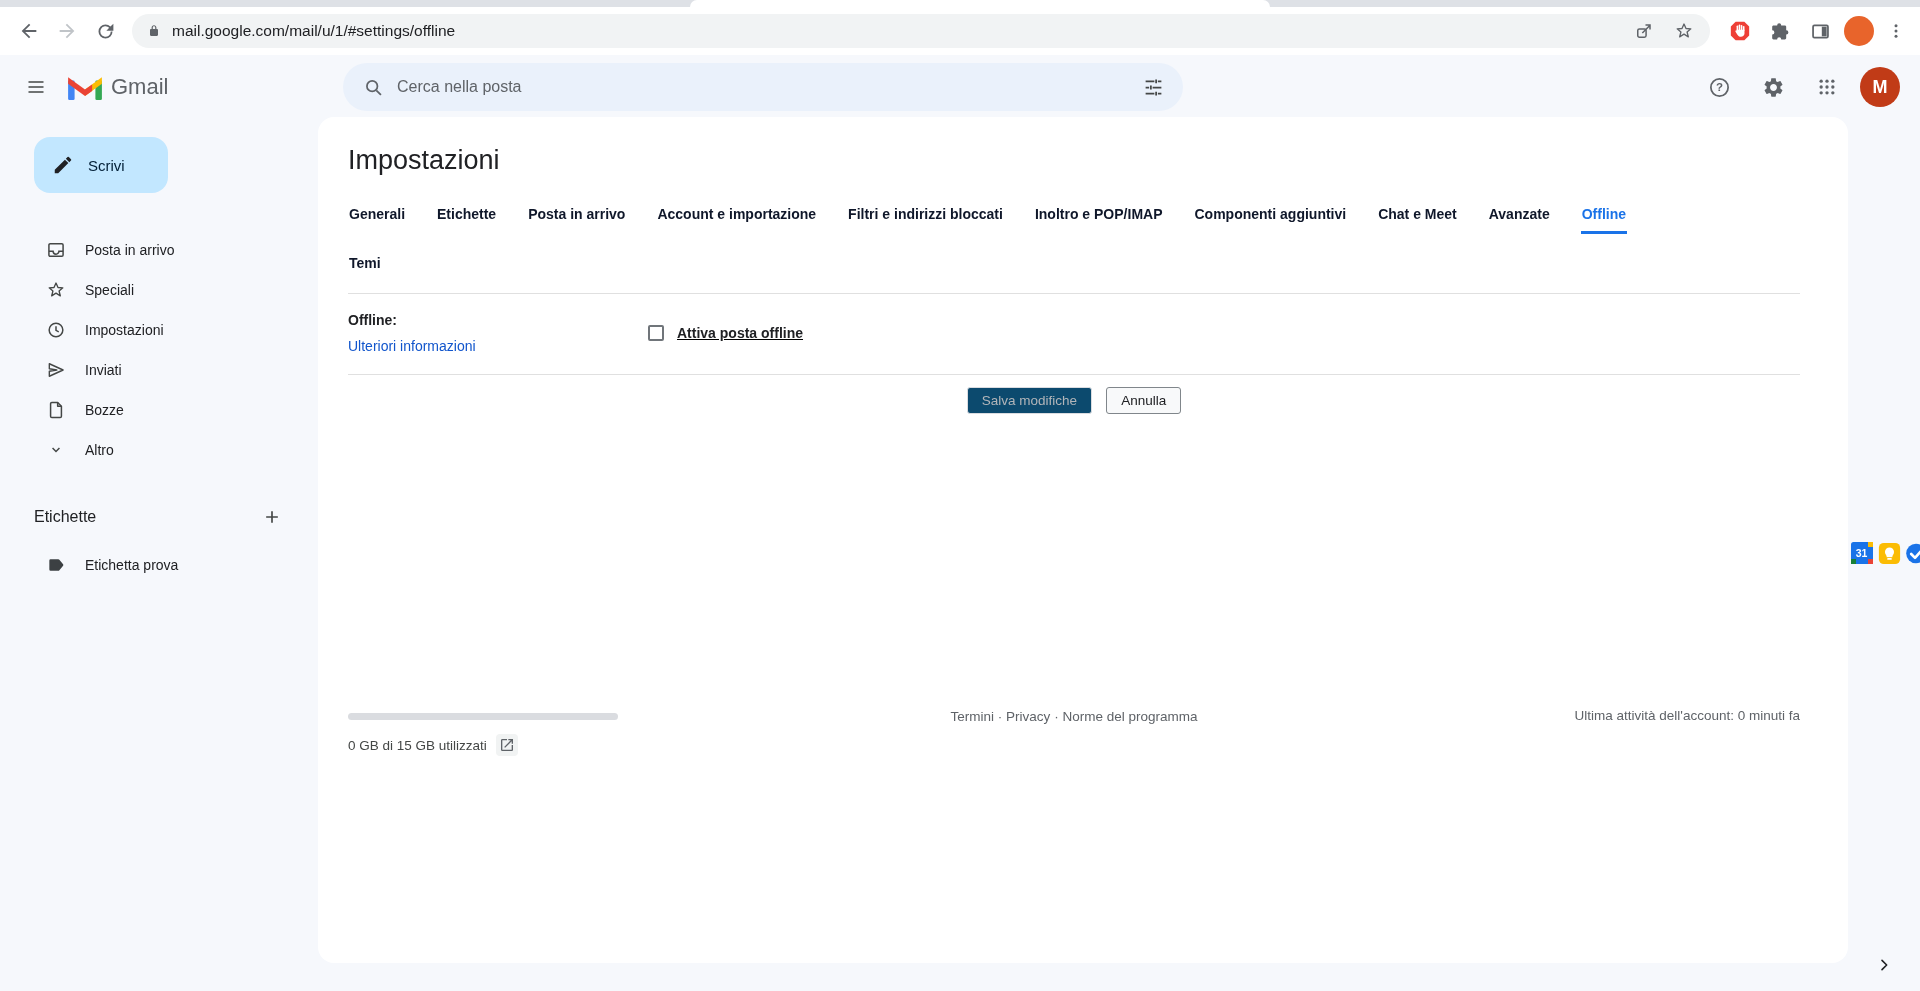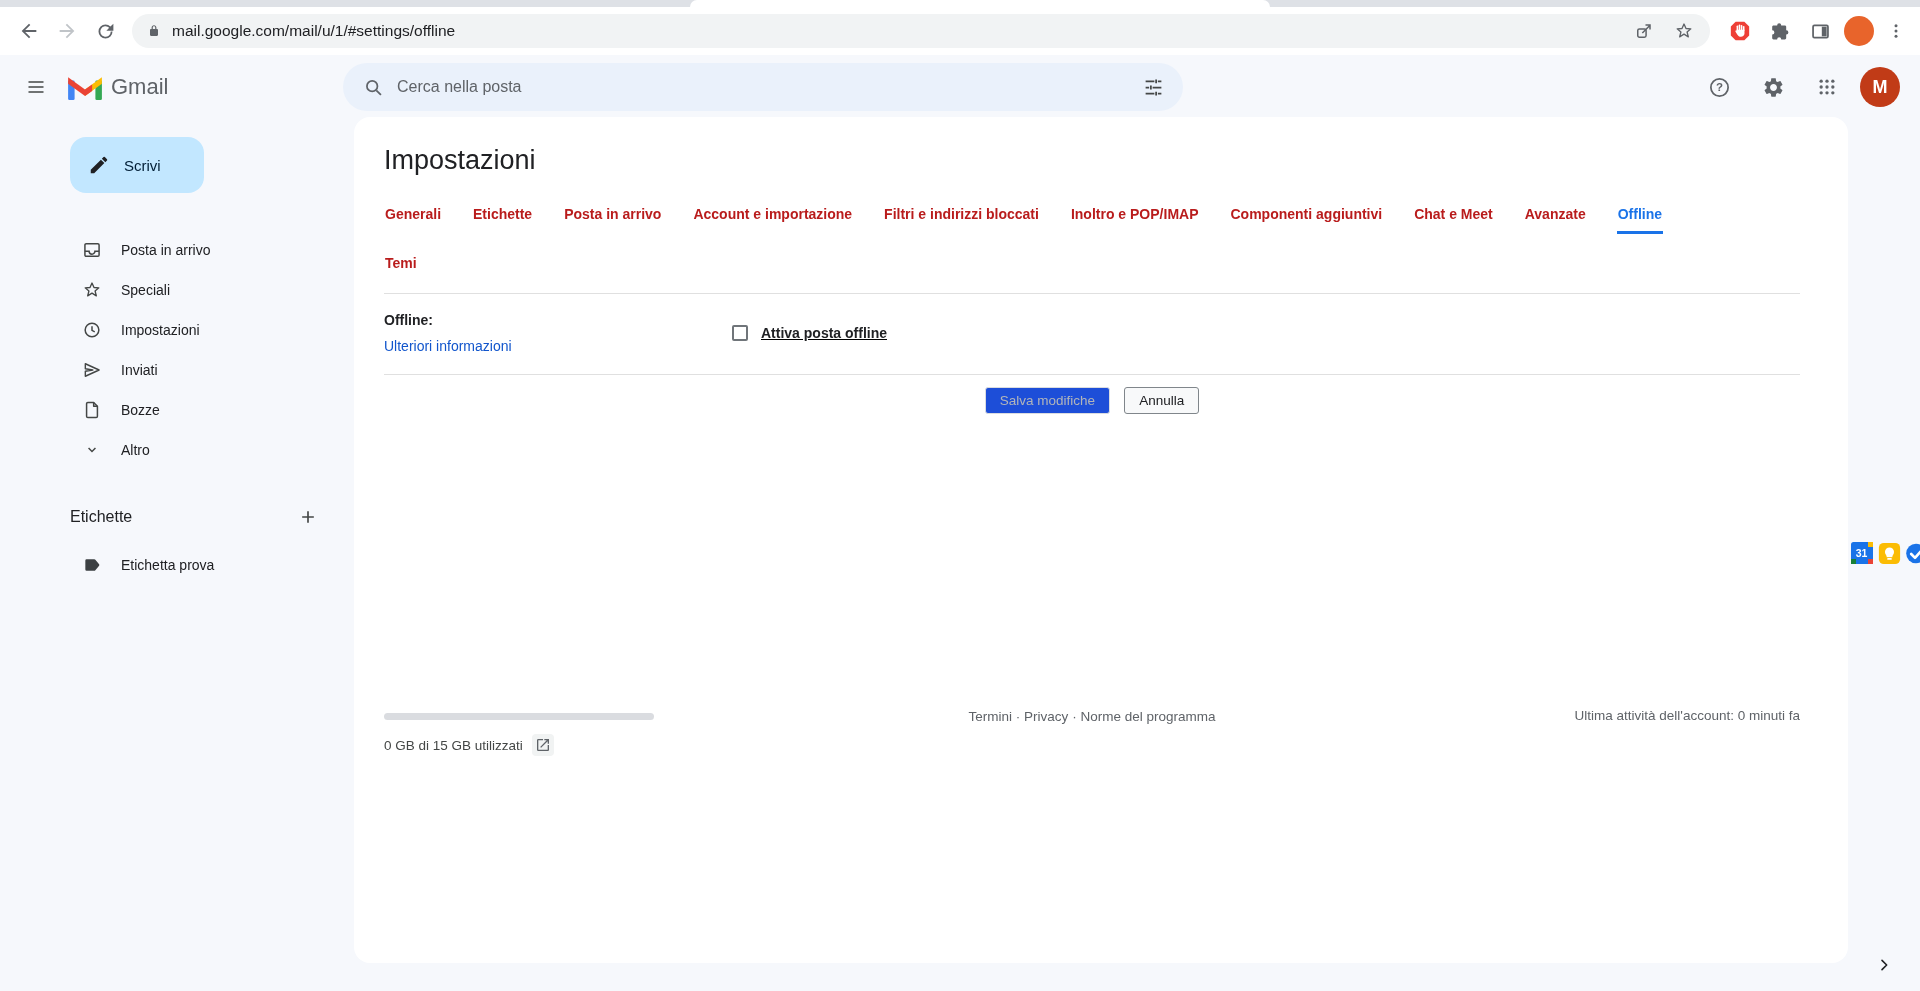"Scrivi" .sidebar { margin-left: 36px -> none }
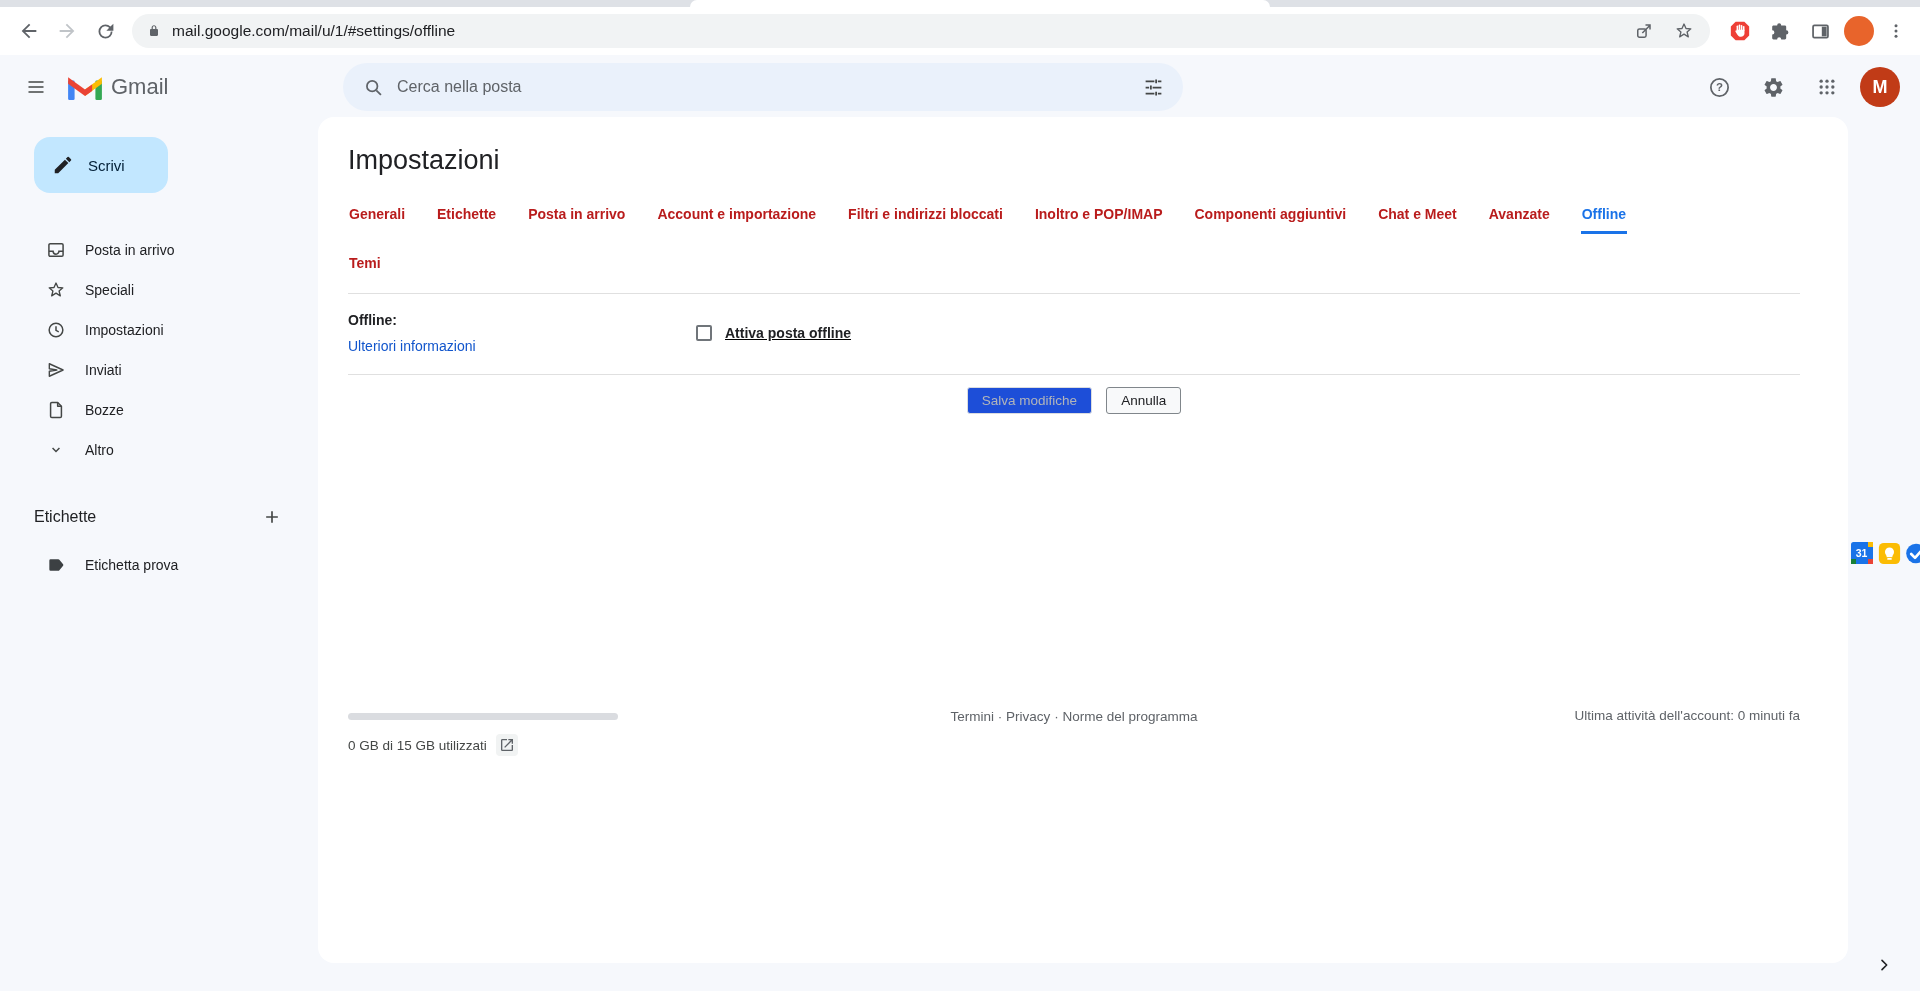"Generali" .tab { color: #b91c1c -> #0f172a }
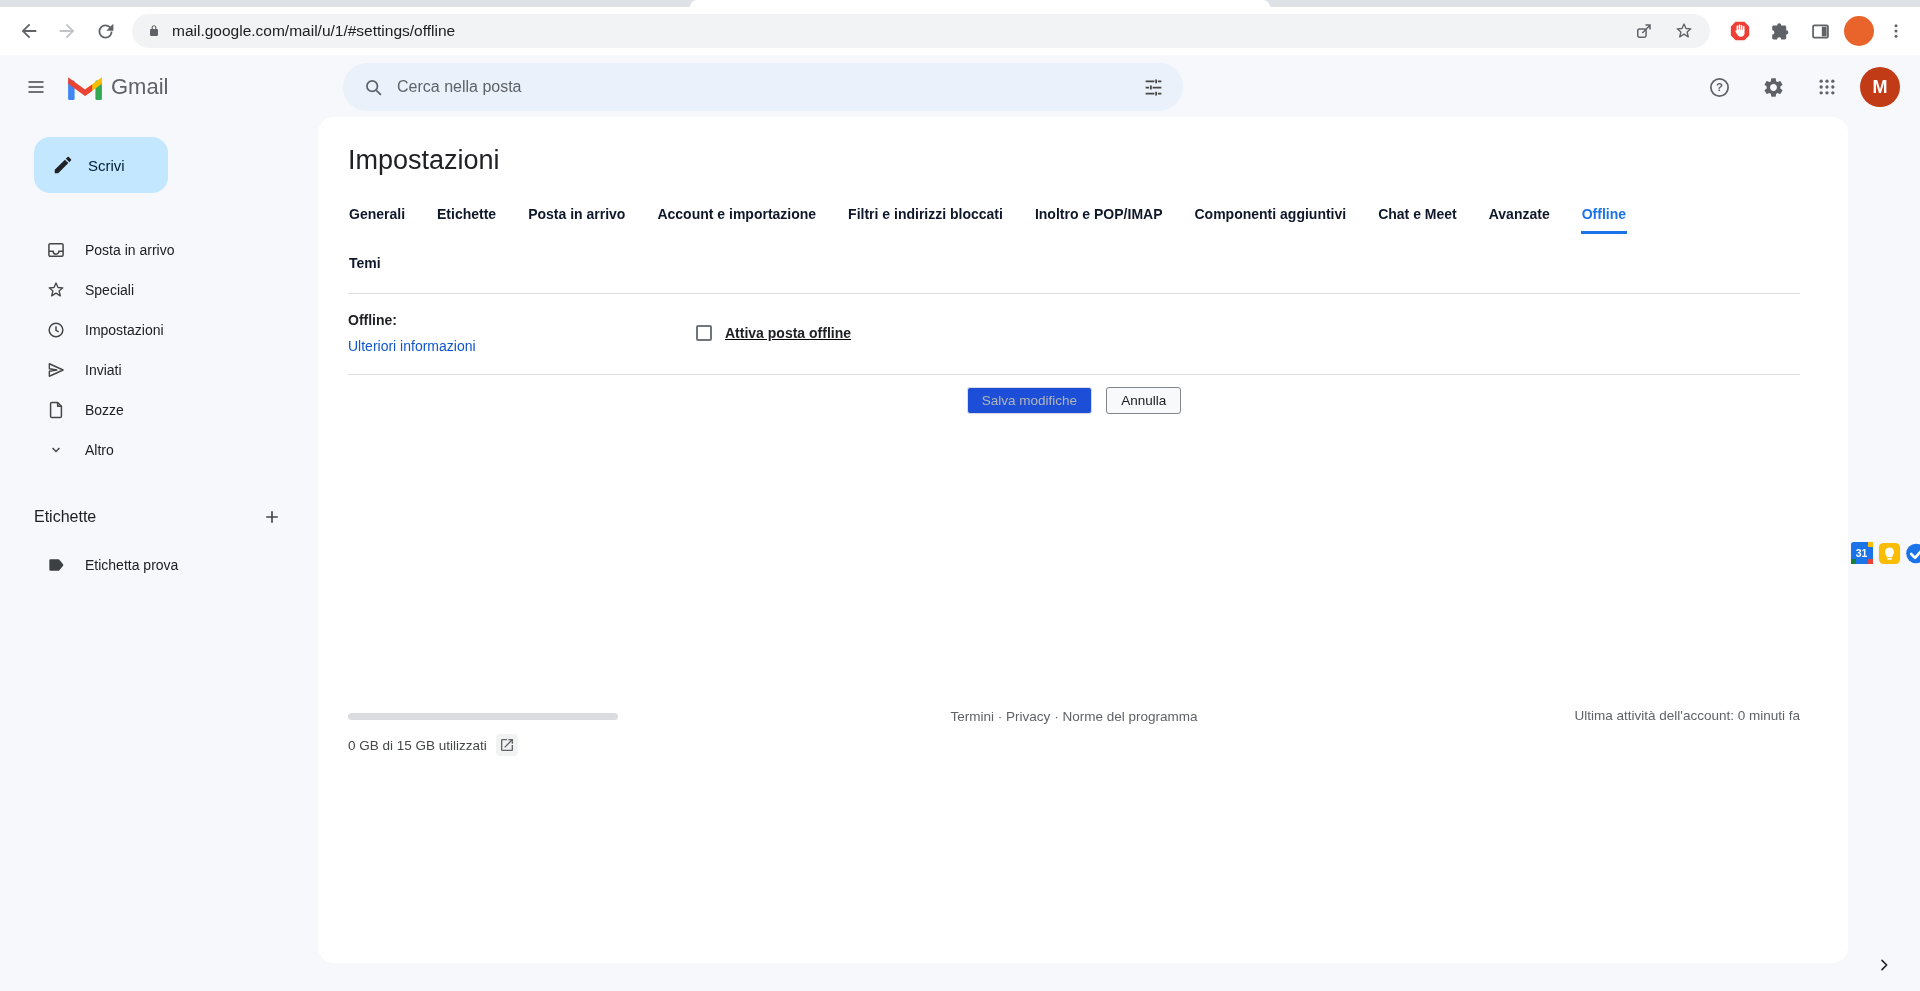"Offline:" .settings-row { gap: 48px -> none }
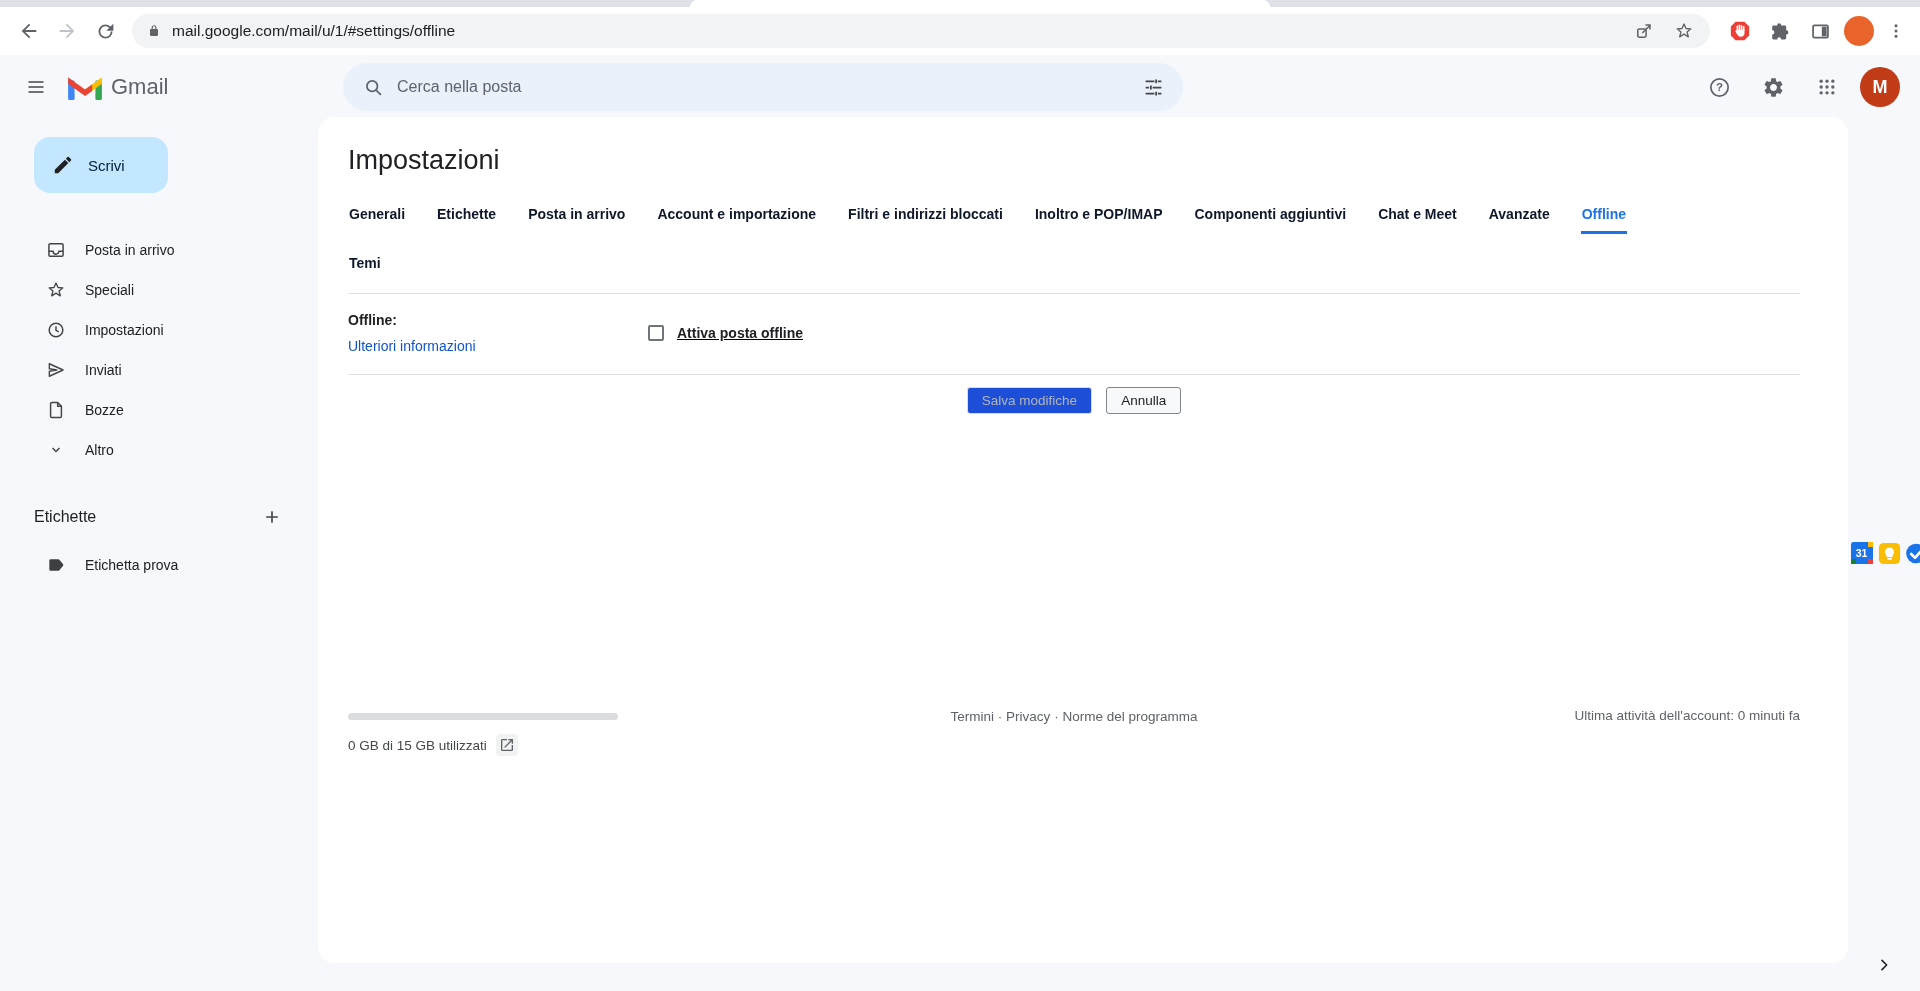"Salva modifiche" .btn.save { background: #1d4ed8 -> #0c4a6e }
